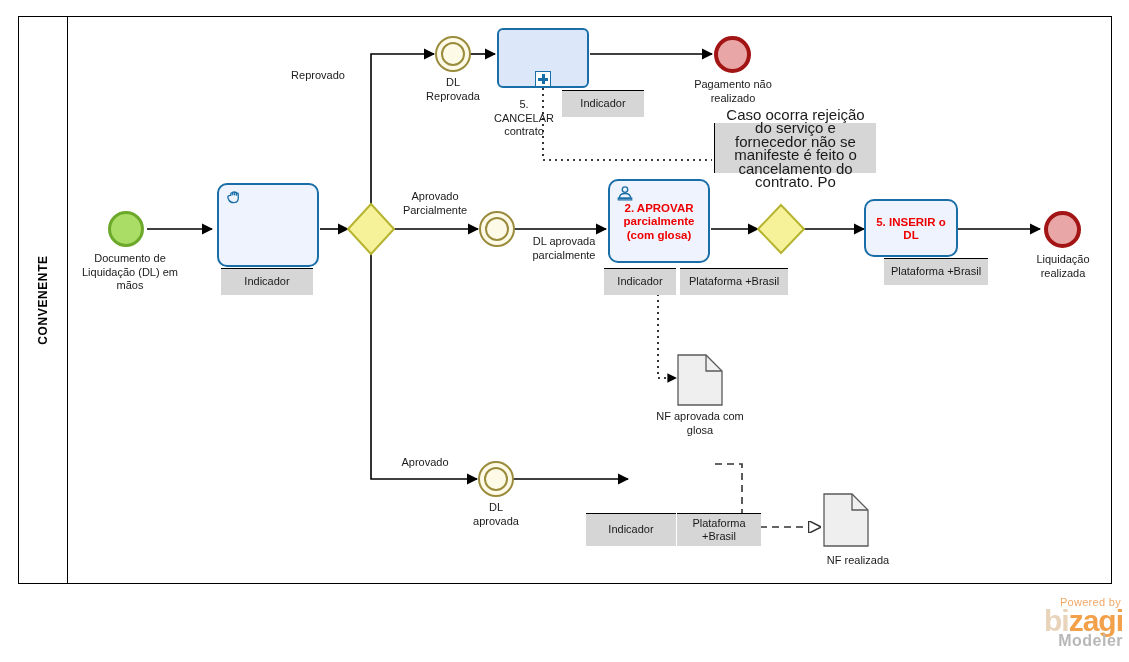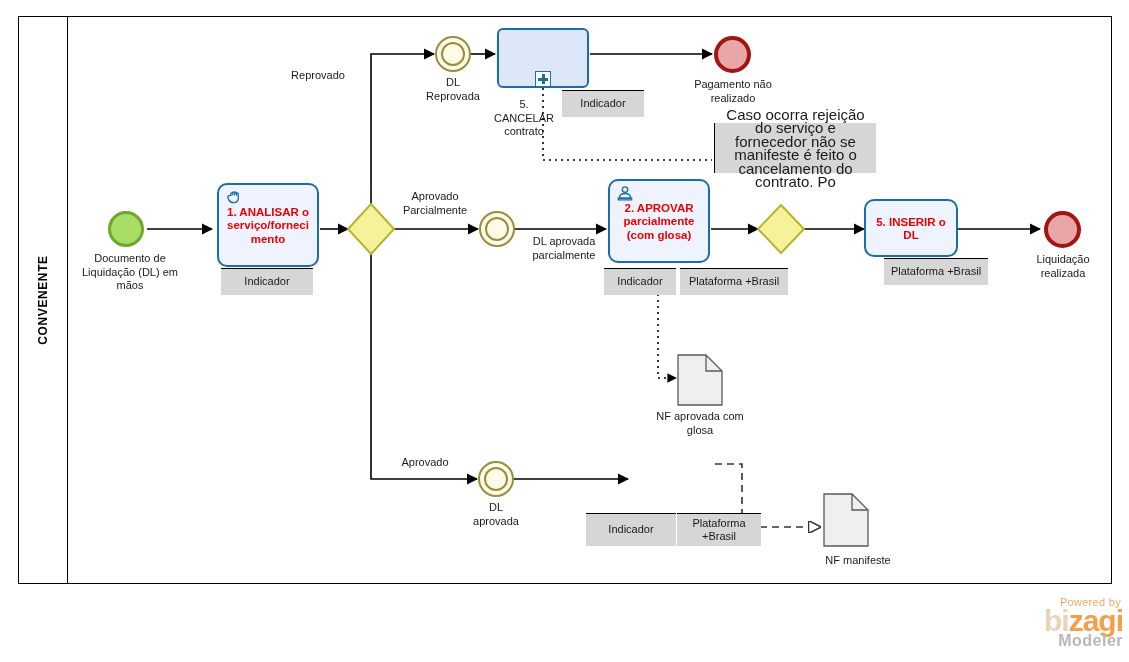"1. ANALISAR o serviço/forneci mento" span.tlabel { html: <span>1. ANALISAR o serviço/forneci mento</span> -> none }
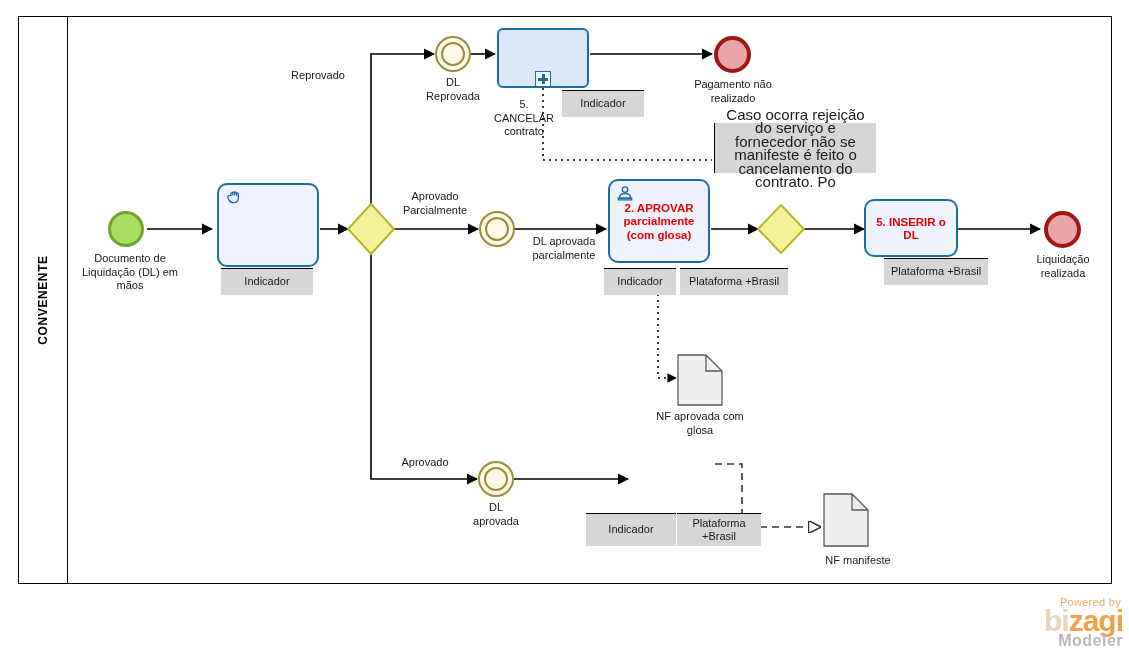"NF manifeste" div.txt { text: manifeste -> realizada }
